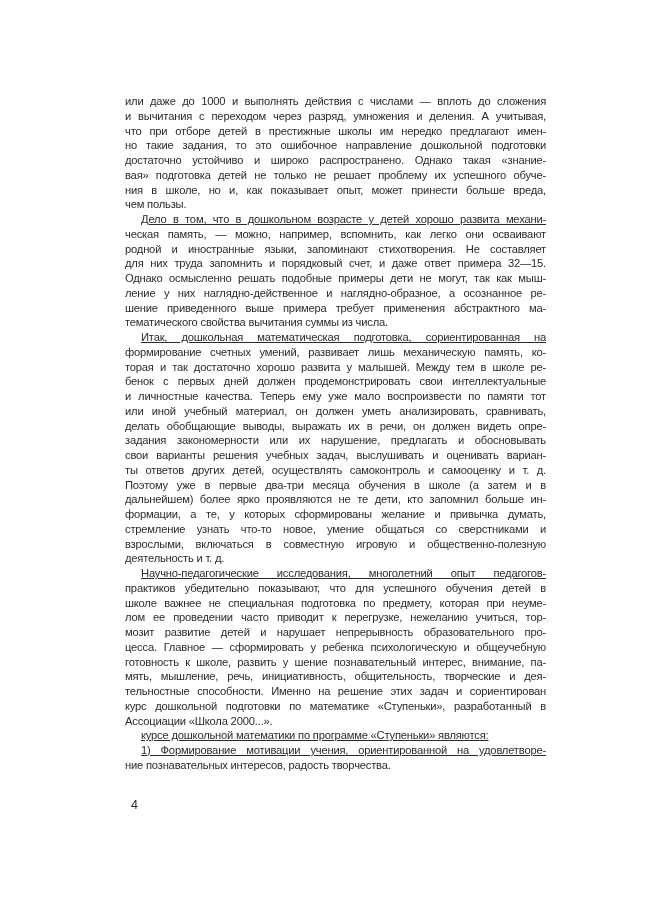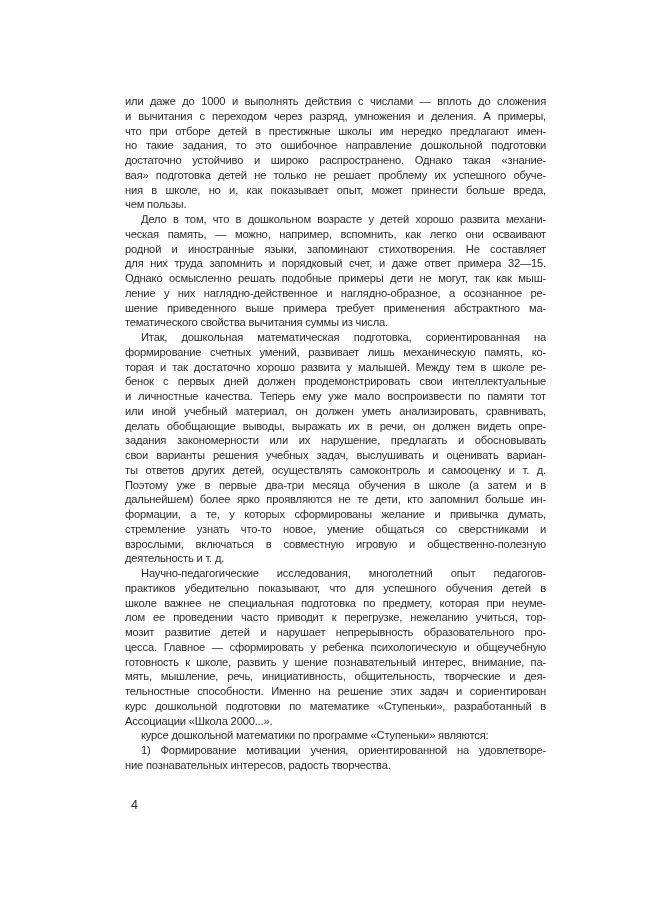"и вычитания с переходом через" div.line { text: примеры -> учитывая }
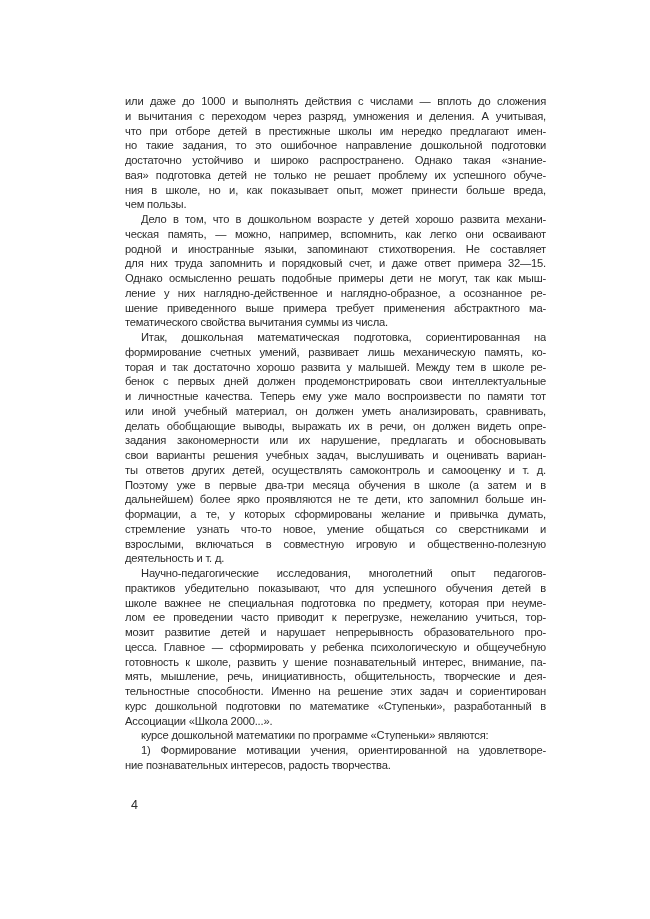"Дело в том, что в" .par.indent .line:first-child { text-decoration: none -> underline }
